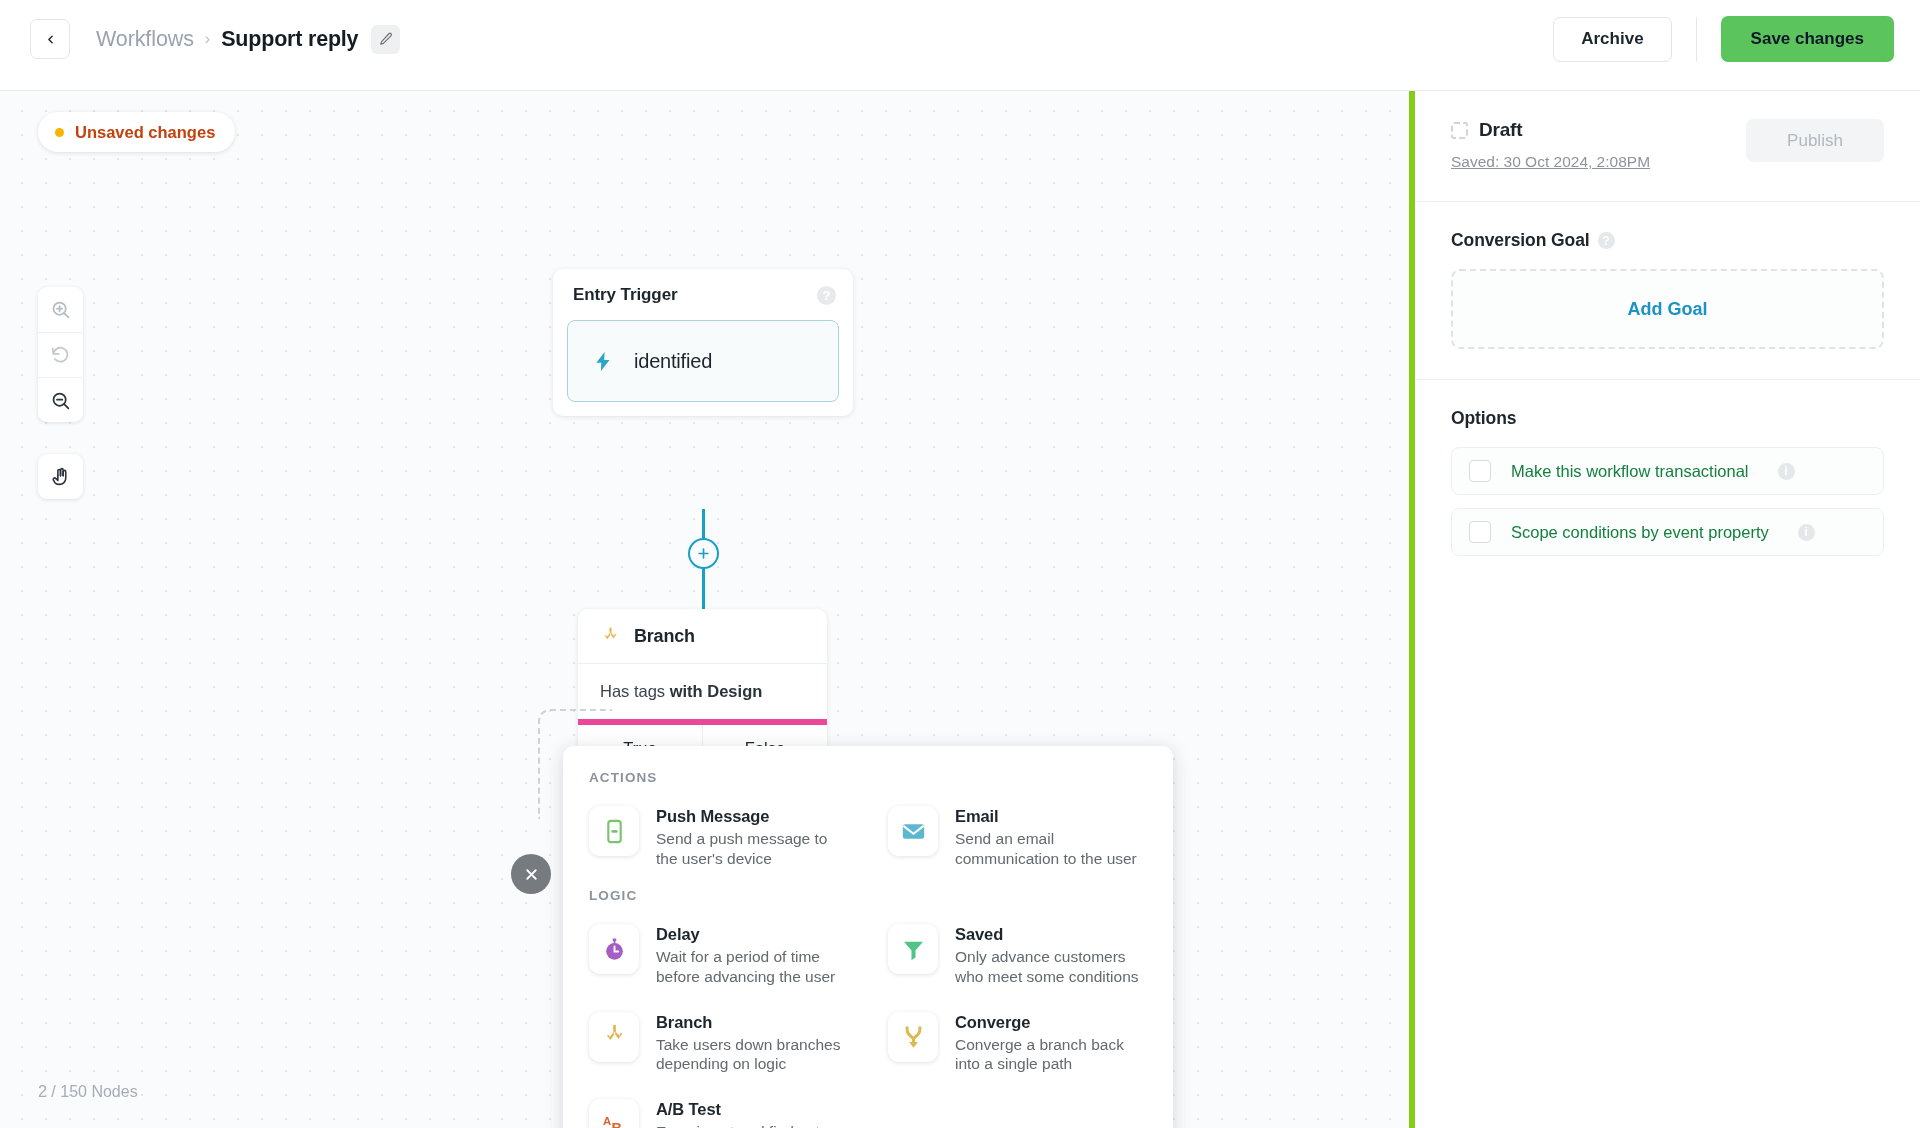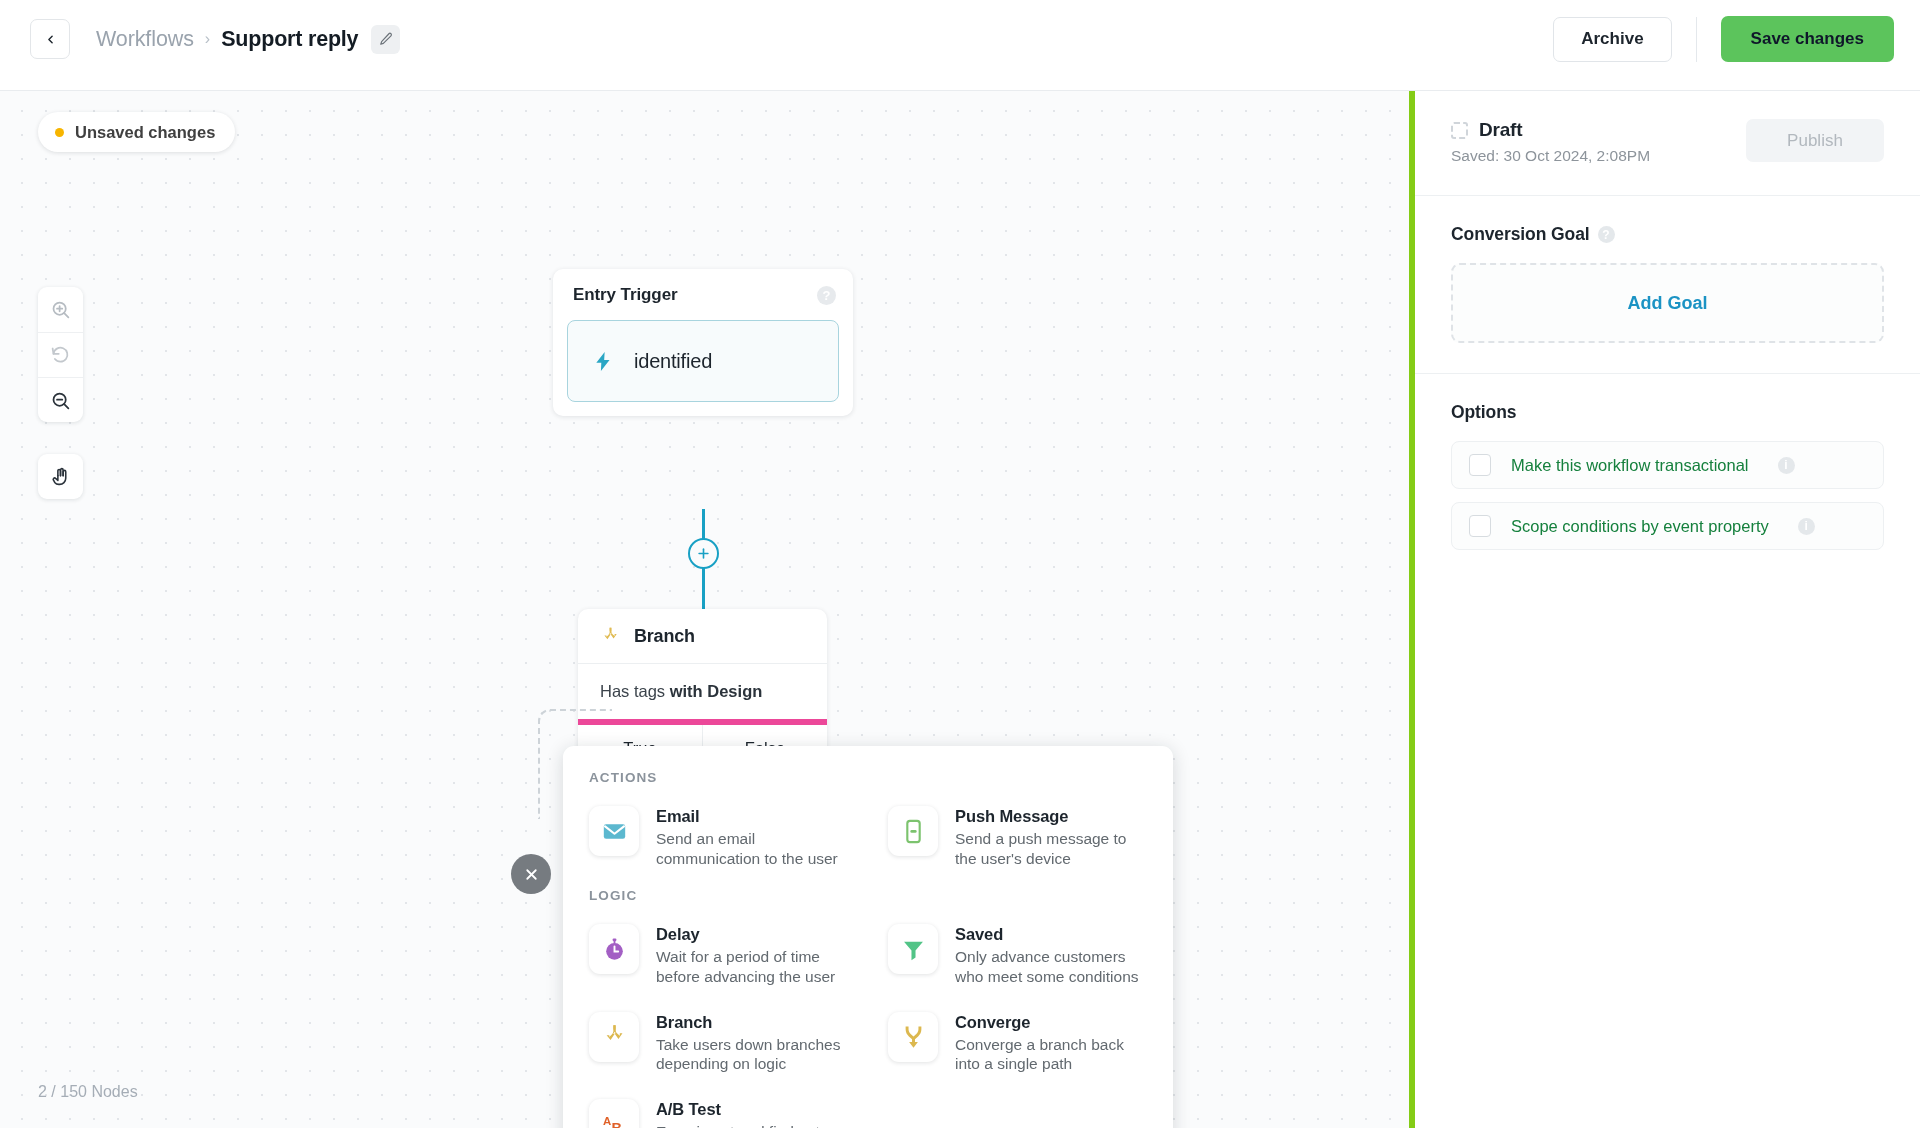"Unsaved changes" .unsaved-pill { color: #404040 -> #c2410c }
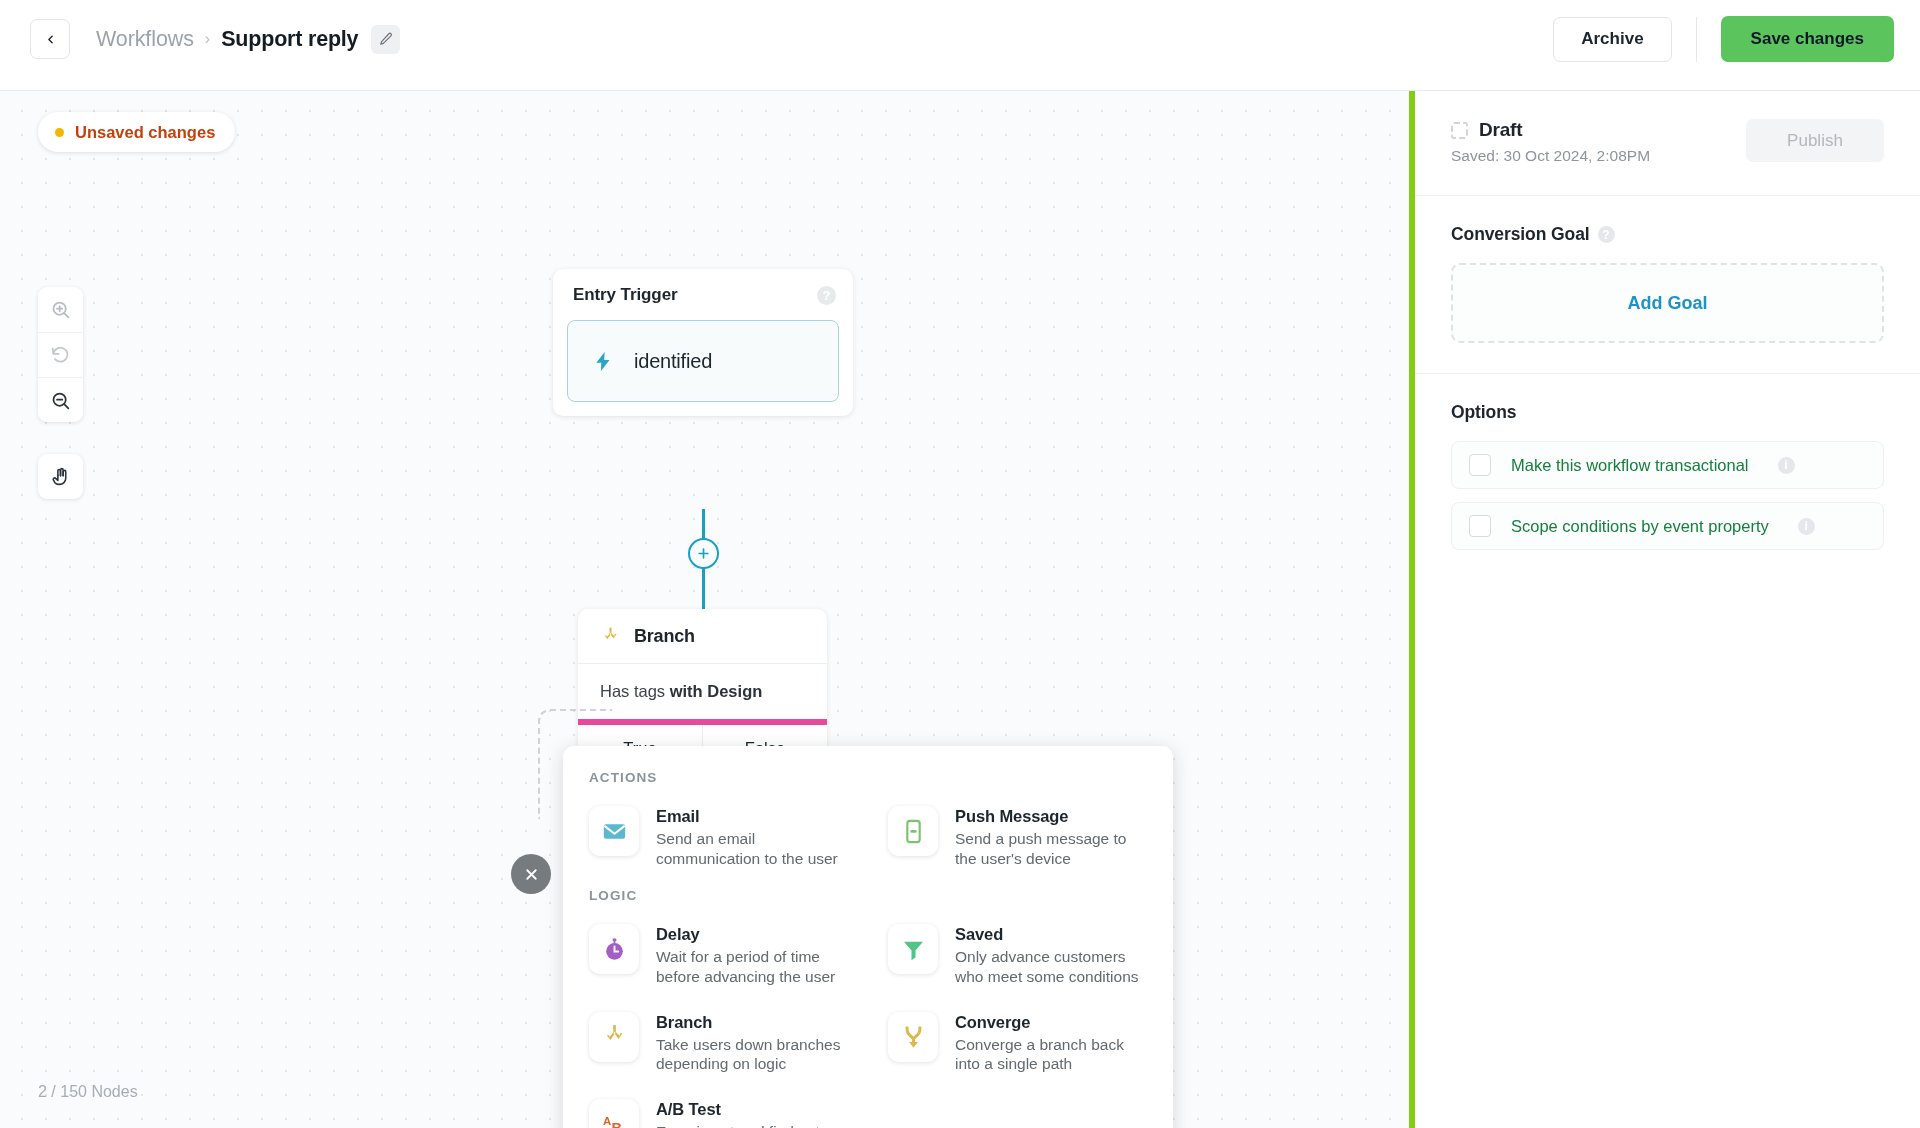"Saved: 30 Oct 2024, 2:08PM" .saved-text { margin-top: 6px -> 12px; text-decoration: none -> underline }
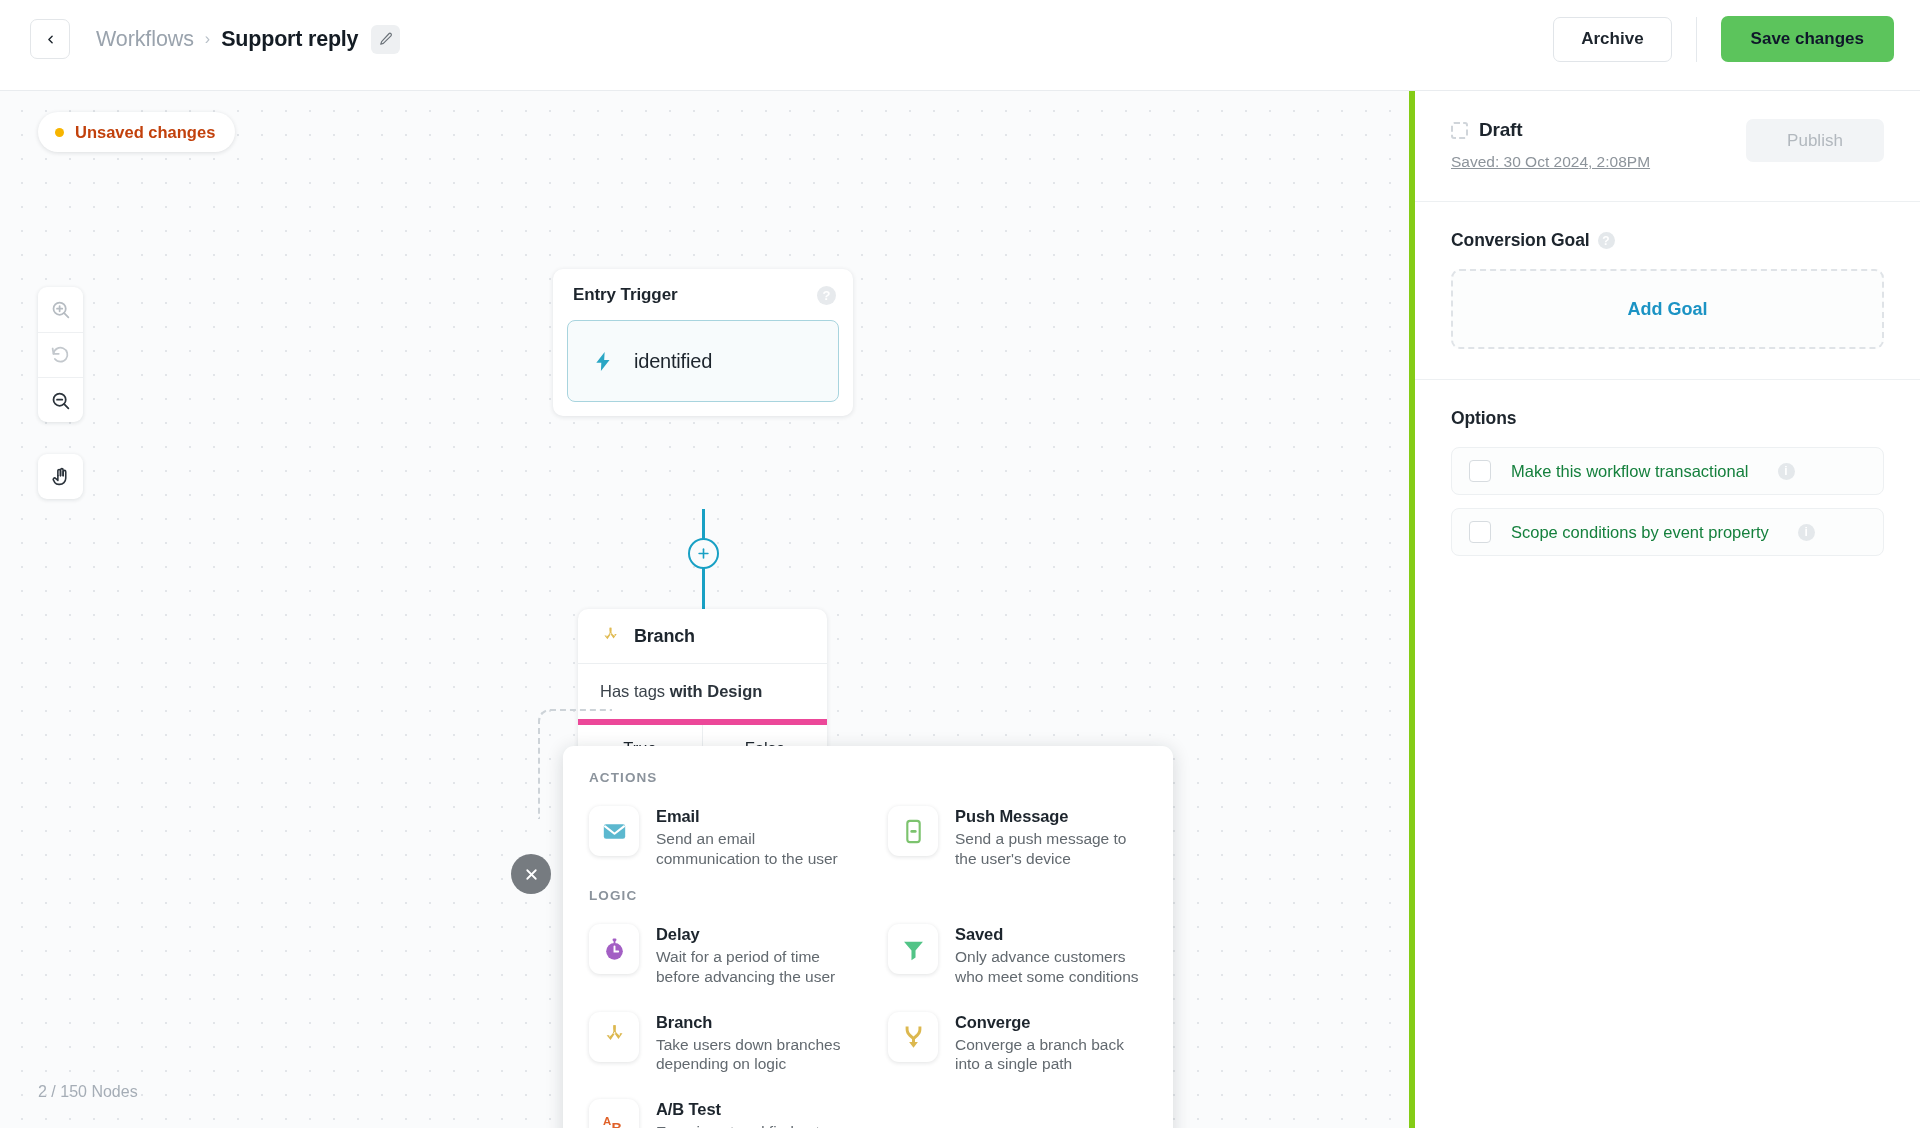"Email" div.popup-item { order: before "Push Message" -> after "Push Message" }
